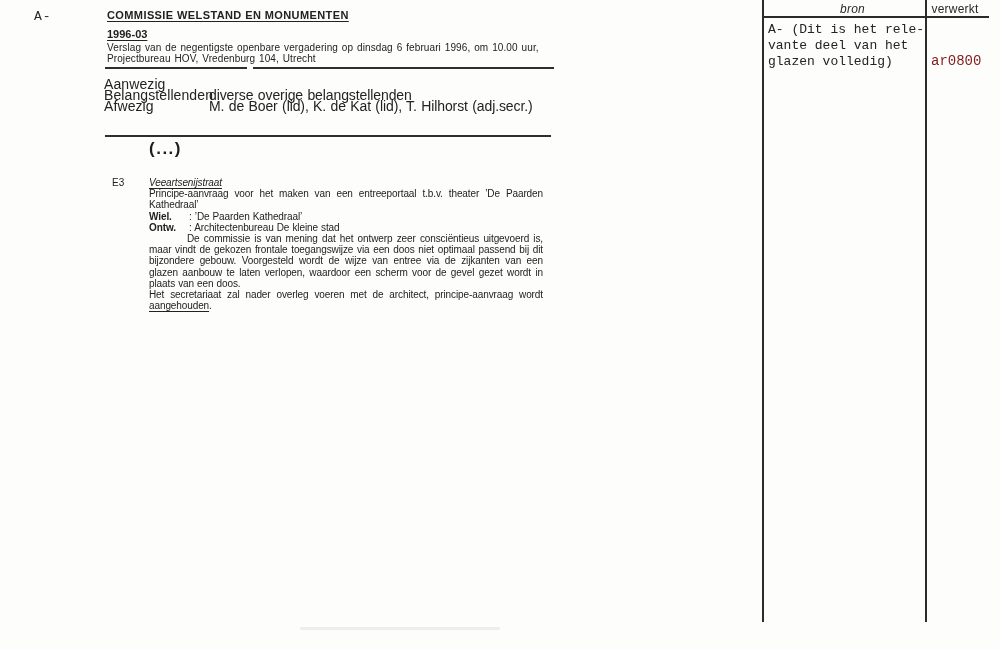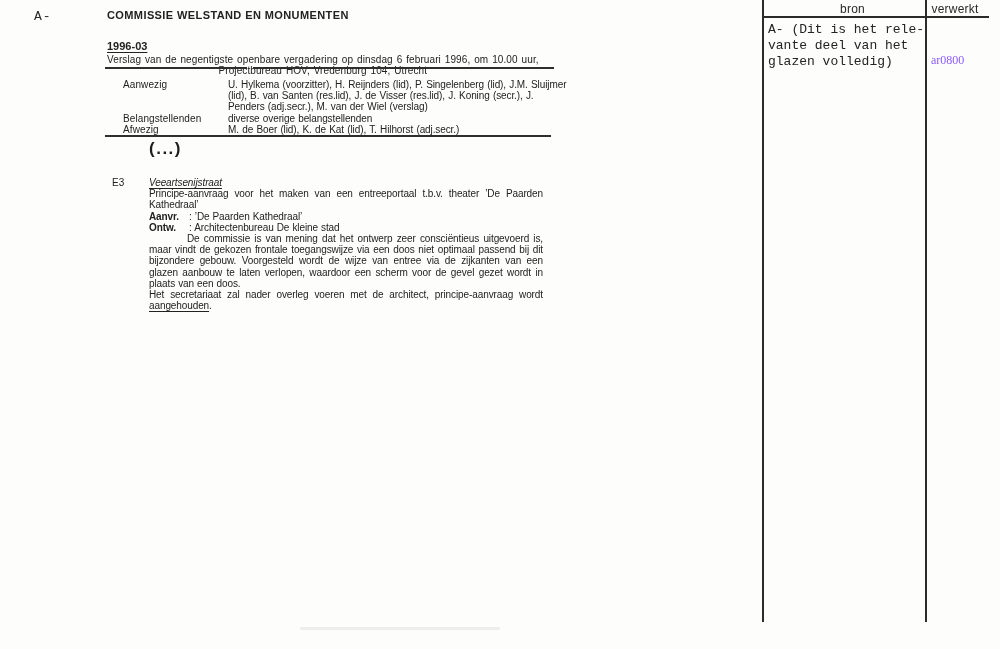"COMMISSIE WELSTAND EN MONUMENTEN" .doc-title { text-decoration: none -> underline }
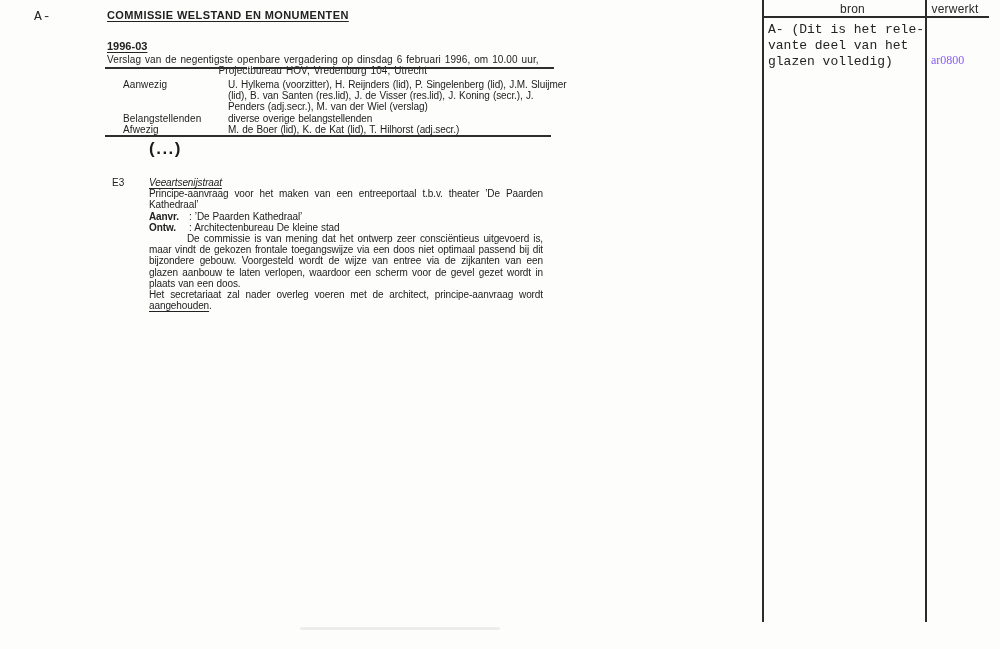"bron" .sb-head-bron { font-style: none -> italic }
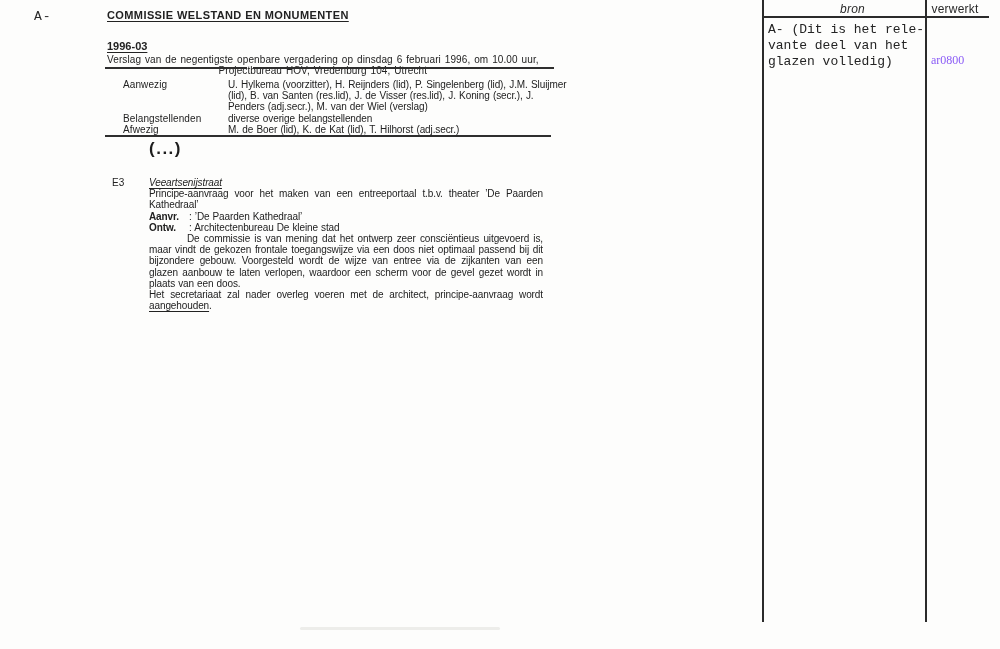"1996-03" .doc-number { margin-top: 18px -> 6px }
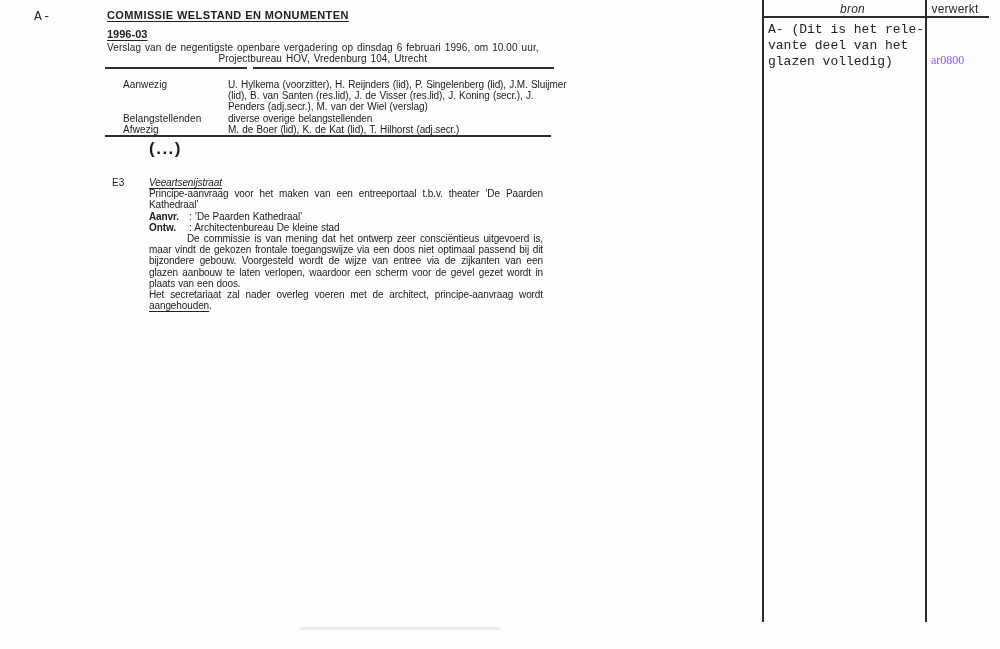"Verslag van de negentigste openbare" .doc-subtitle { text-align: center -> none }
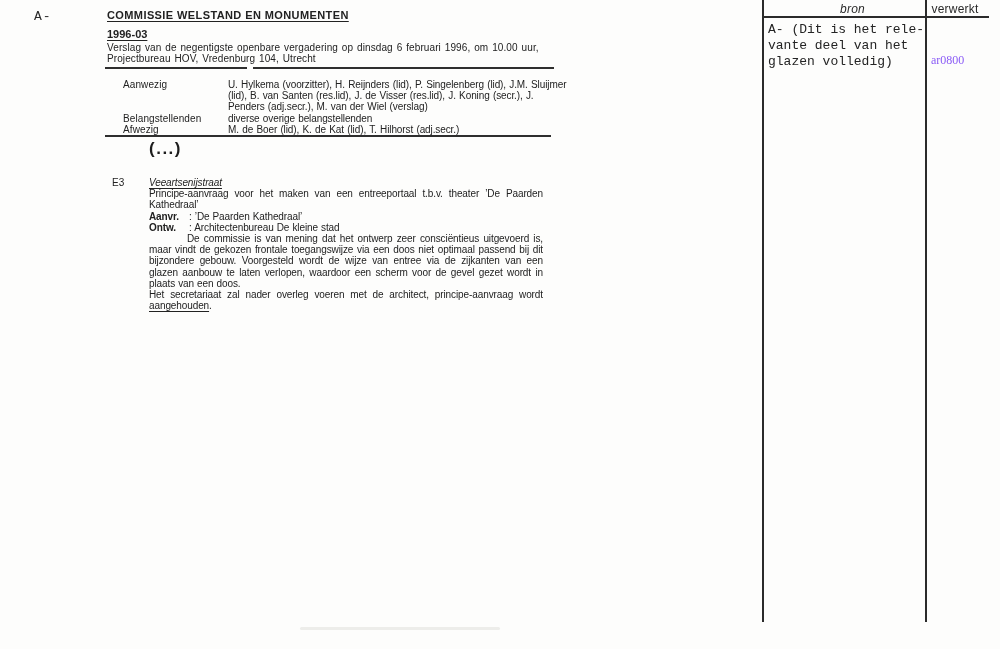"ar0800" .sb-code { color: #8b5cf6 -> #7f1d1d; font-family: Liberation Serif, serif -> Liberation Mono, monospace; font-size: 12px -> 14px }
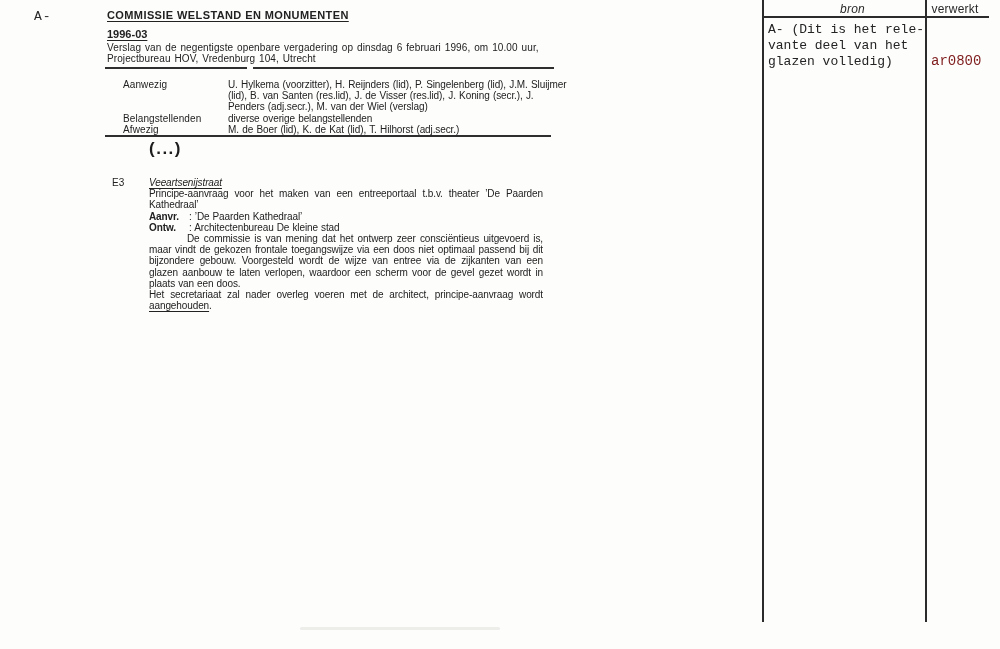"Aanwezig" .attendance { font-size: 10px -> 14px; left: 123px -> 104px }
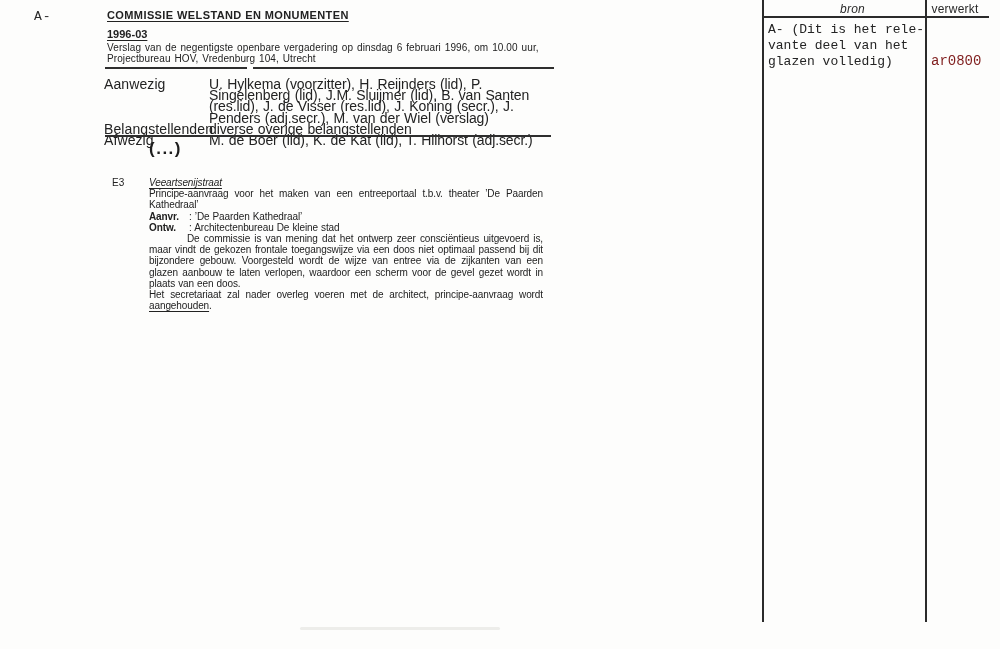"U. Hylkema (voorzitter), H. Reijnders" div.att-value { html: <div>U. Hylkema (voorzitter), H. Reijnders (lid), P. Singelenberg (lid), J.M. Sluijmer (lid), B. van Santen (res.lid), J. de Visser (res.lid), J. Koning (secr.), J. Penders (adj.secr.), M. van der Wiel (verslag)</div> -> none }
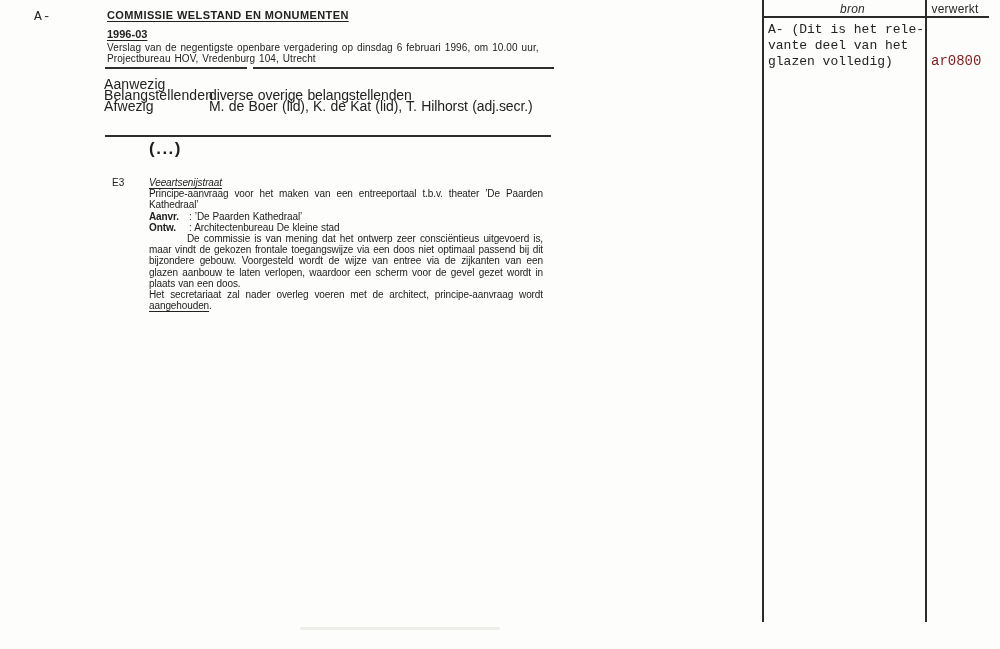"Aanvr." span.kv-label { text: Aanvr -> Wiel }
